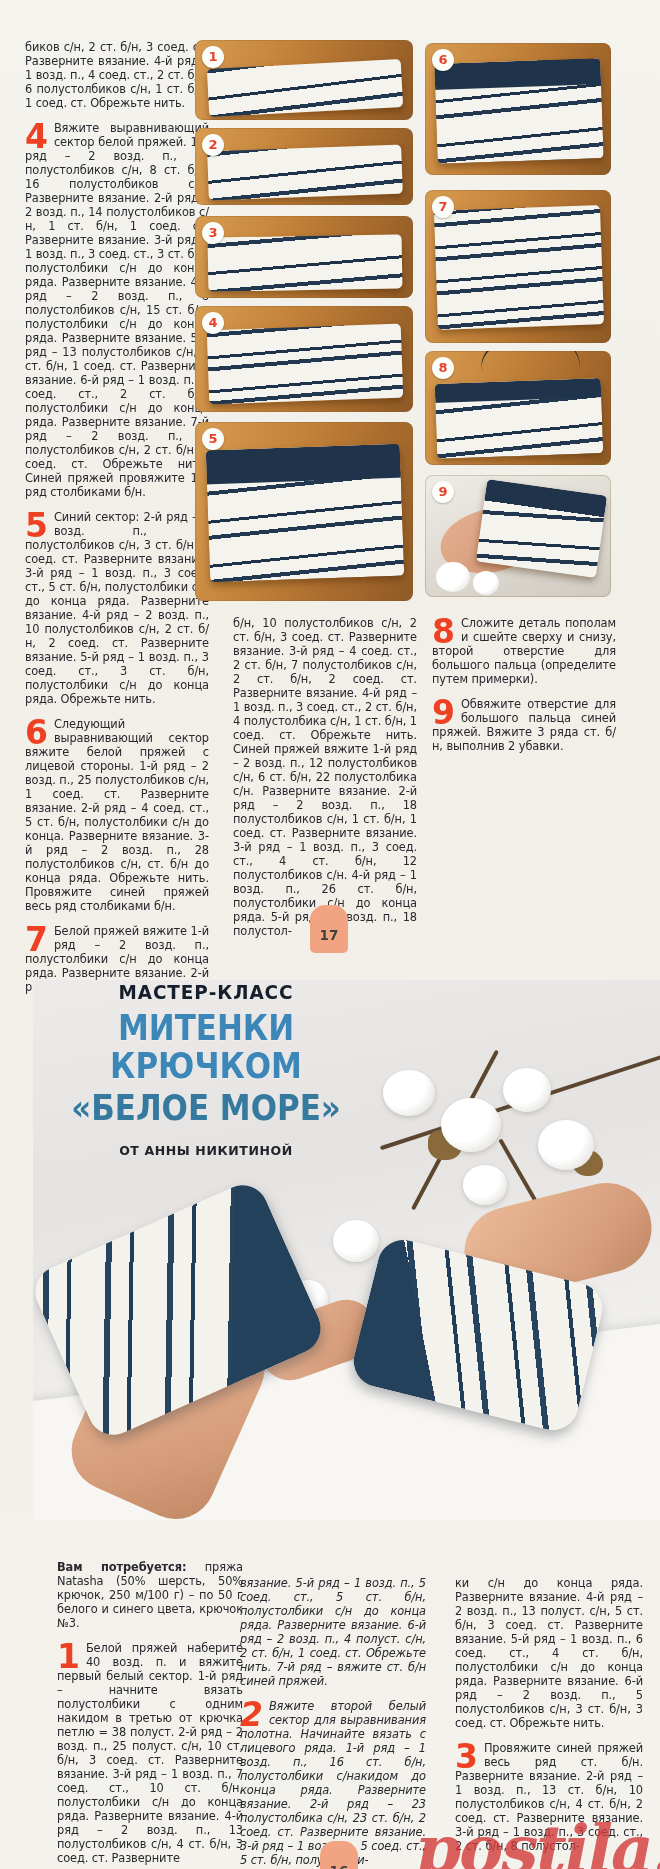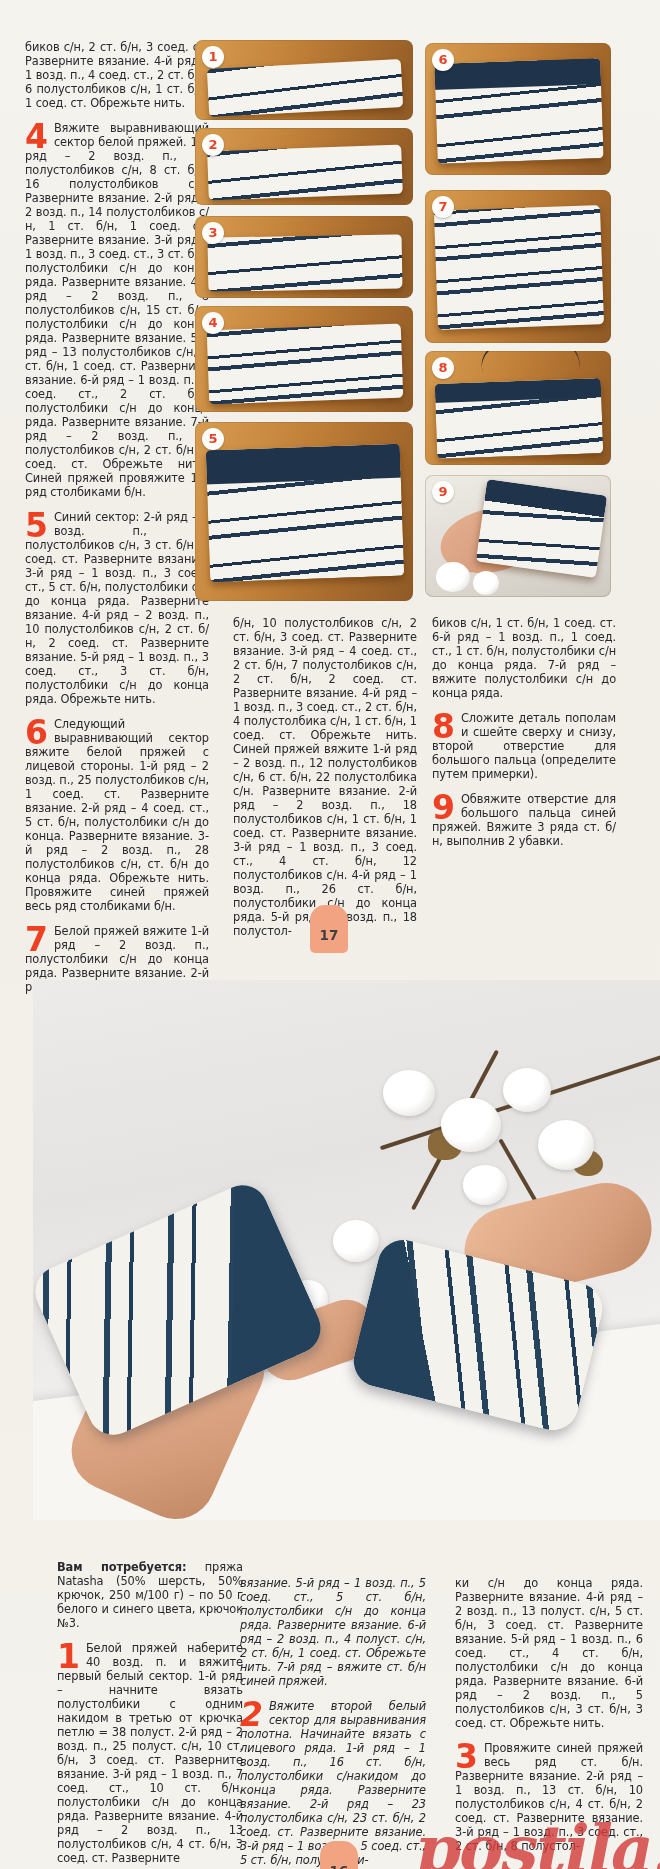"биков с/н, 1 ст. б/н," p.body-text { html: <p><span>биков с/н, 1 ст. б/н, 1 соед. ст. 6-й ряд – 1 возд. п., 1 соед. ст., 1 ст. б/н, полустолбики с/н до конца ряда. 7-й ряд – вяжите полустолбики с/н до конца ряда.</span></p> -> none }
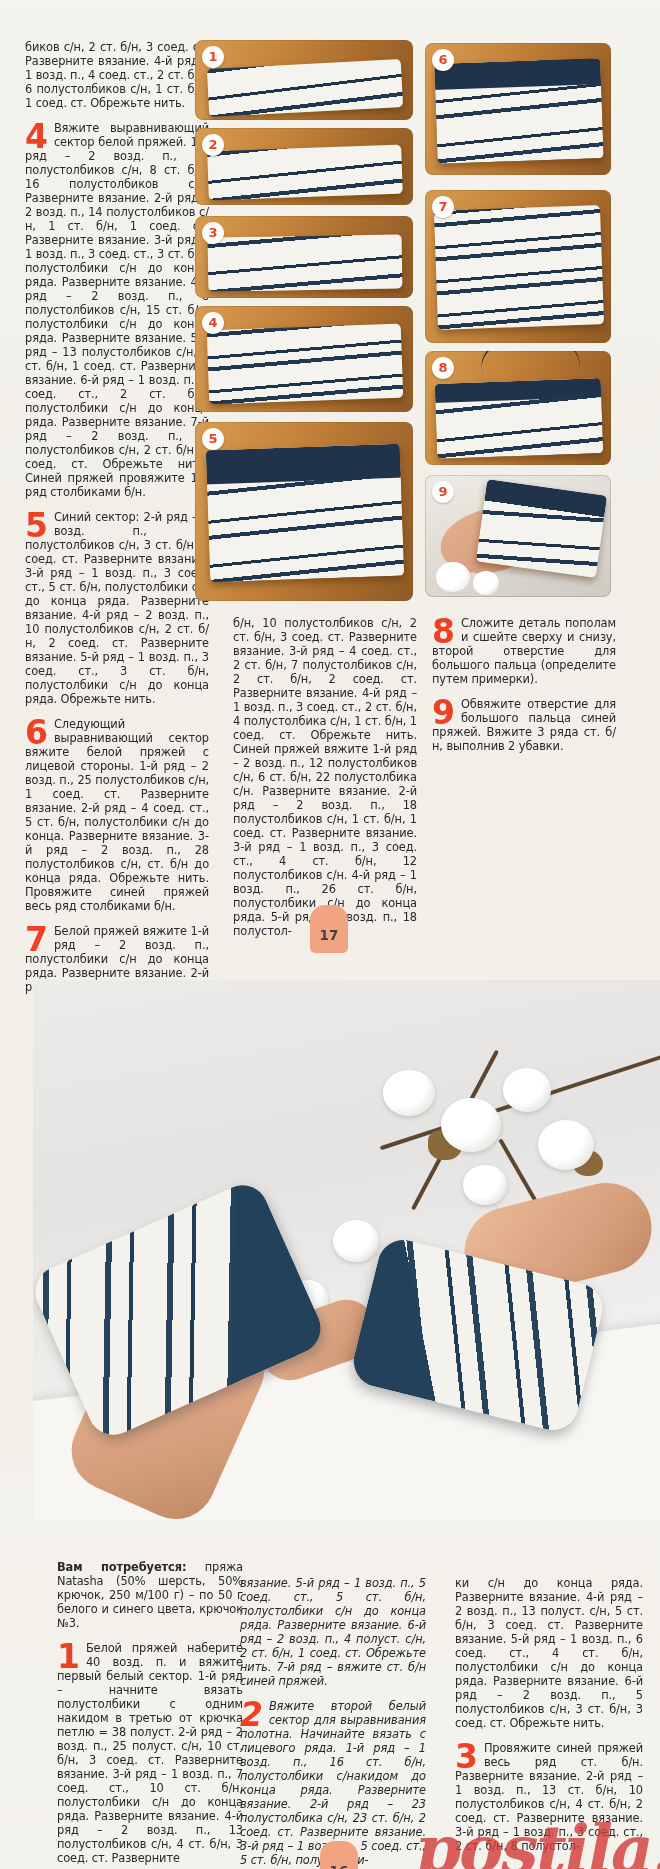"МАСТЕР-КЛАСС" div.hero-title { html: none -> <div> <p>МАСТЕР-КЛАСС</p> <p>МИТЕНКИ КРЮЧКОМ</p> <p>«БЕЛОЕ МОРЕ»</p> <p>ОТ АННЫ НИКИТИНОЙ</p> </div> }
